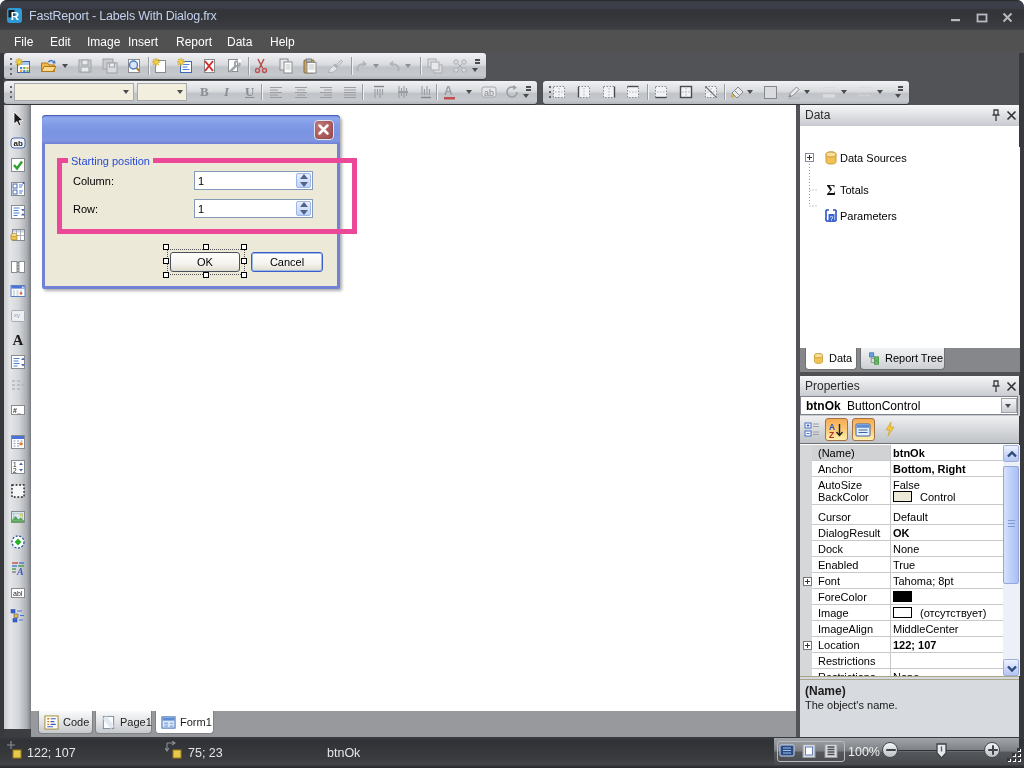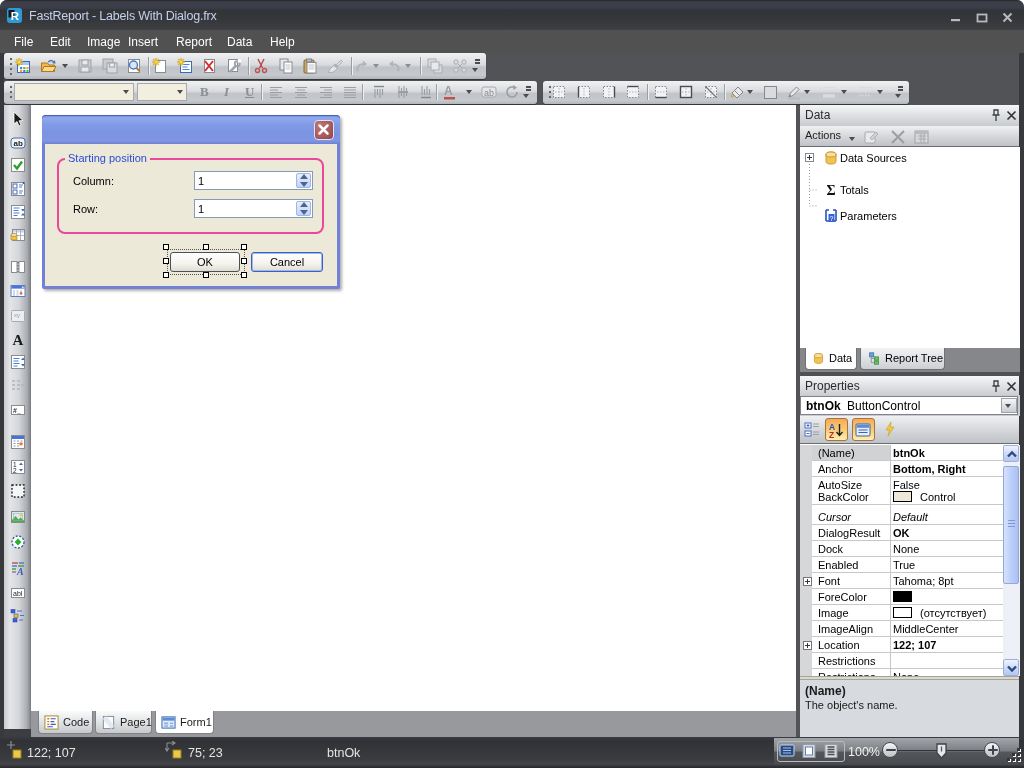"Actions" div.ptools { html: <div> <span>Actions</span> <span></span> <svg> <rect></rect> <path></path> </svg> <svg> <path></path> </svg> <svg> <rect></rect> <rect></rect> <path></path> </svg> </div> -> none }
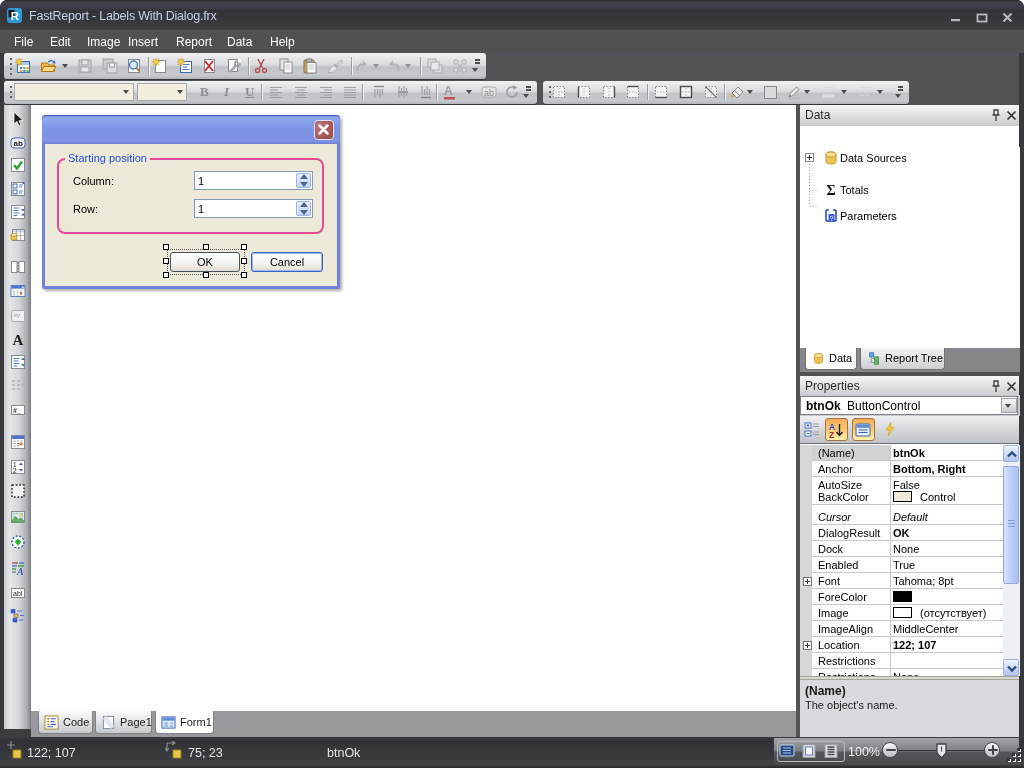"Starting position" #grpbox { border: 2px solid #ec4899 -> 5px solid #ec4899; border-radius: 8px -> 0; width: 267px -> 300px }
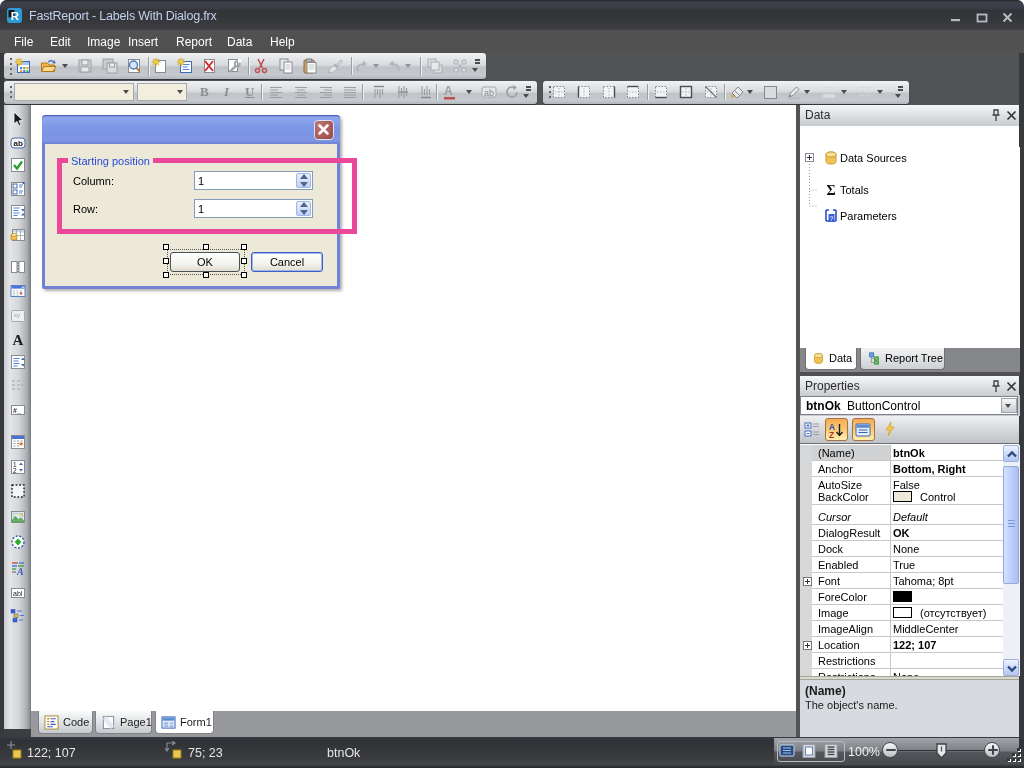"Cursor" div.prow { font-style: italic -> none }
